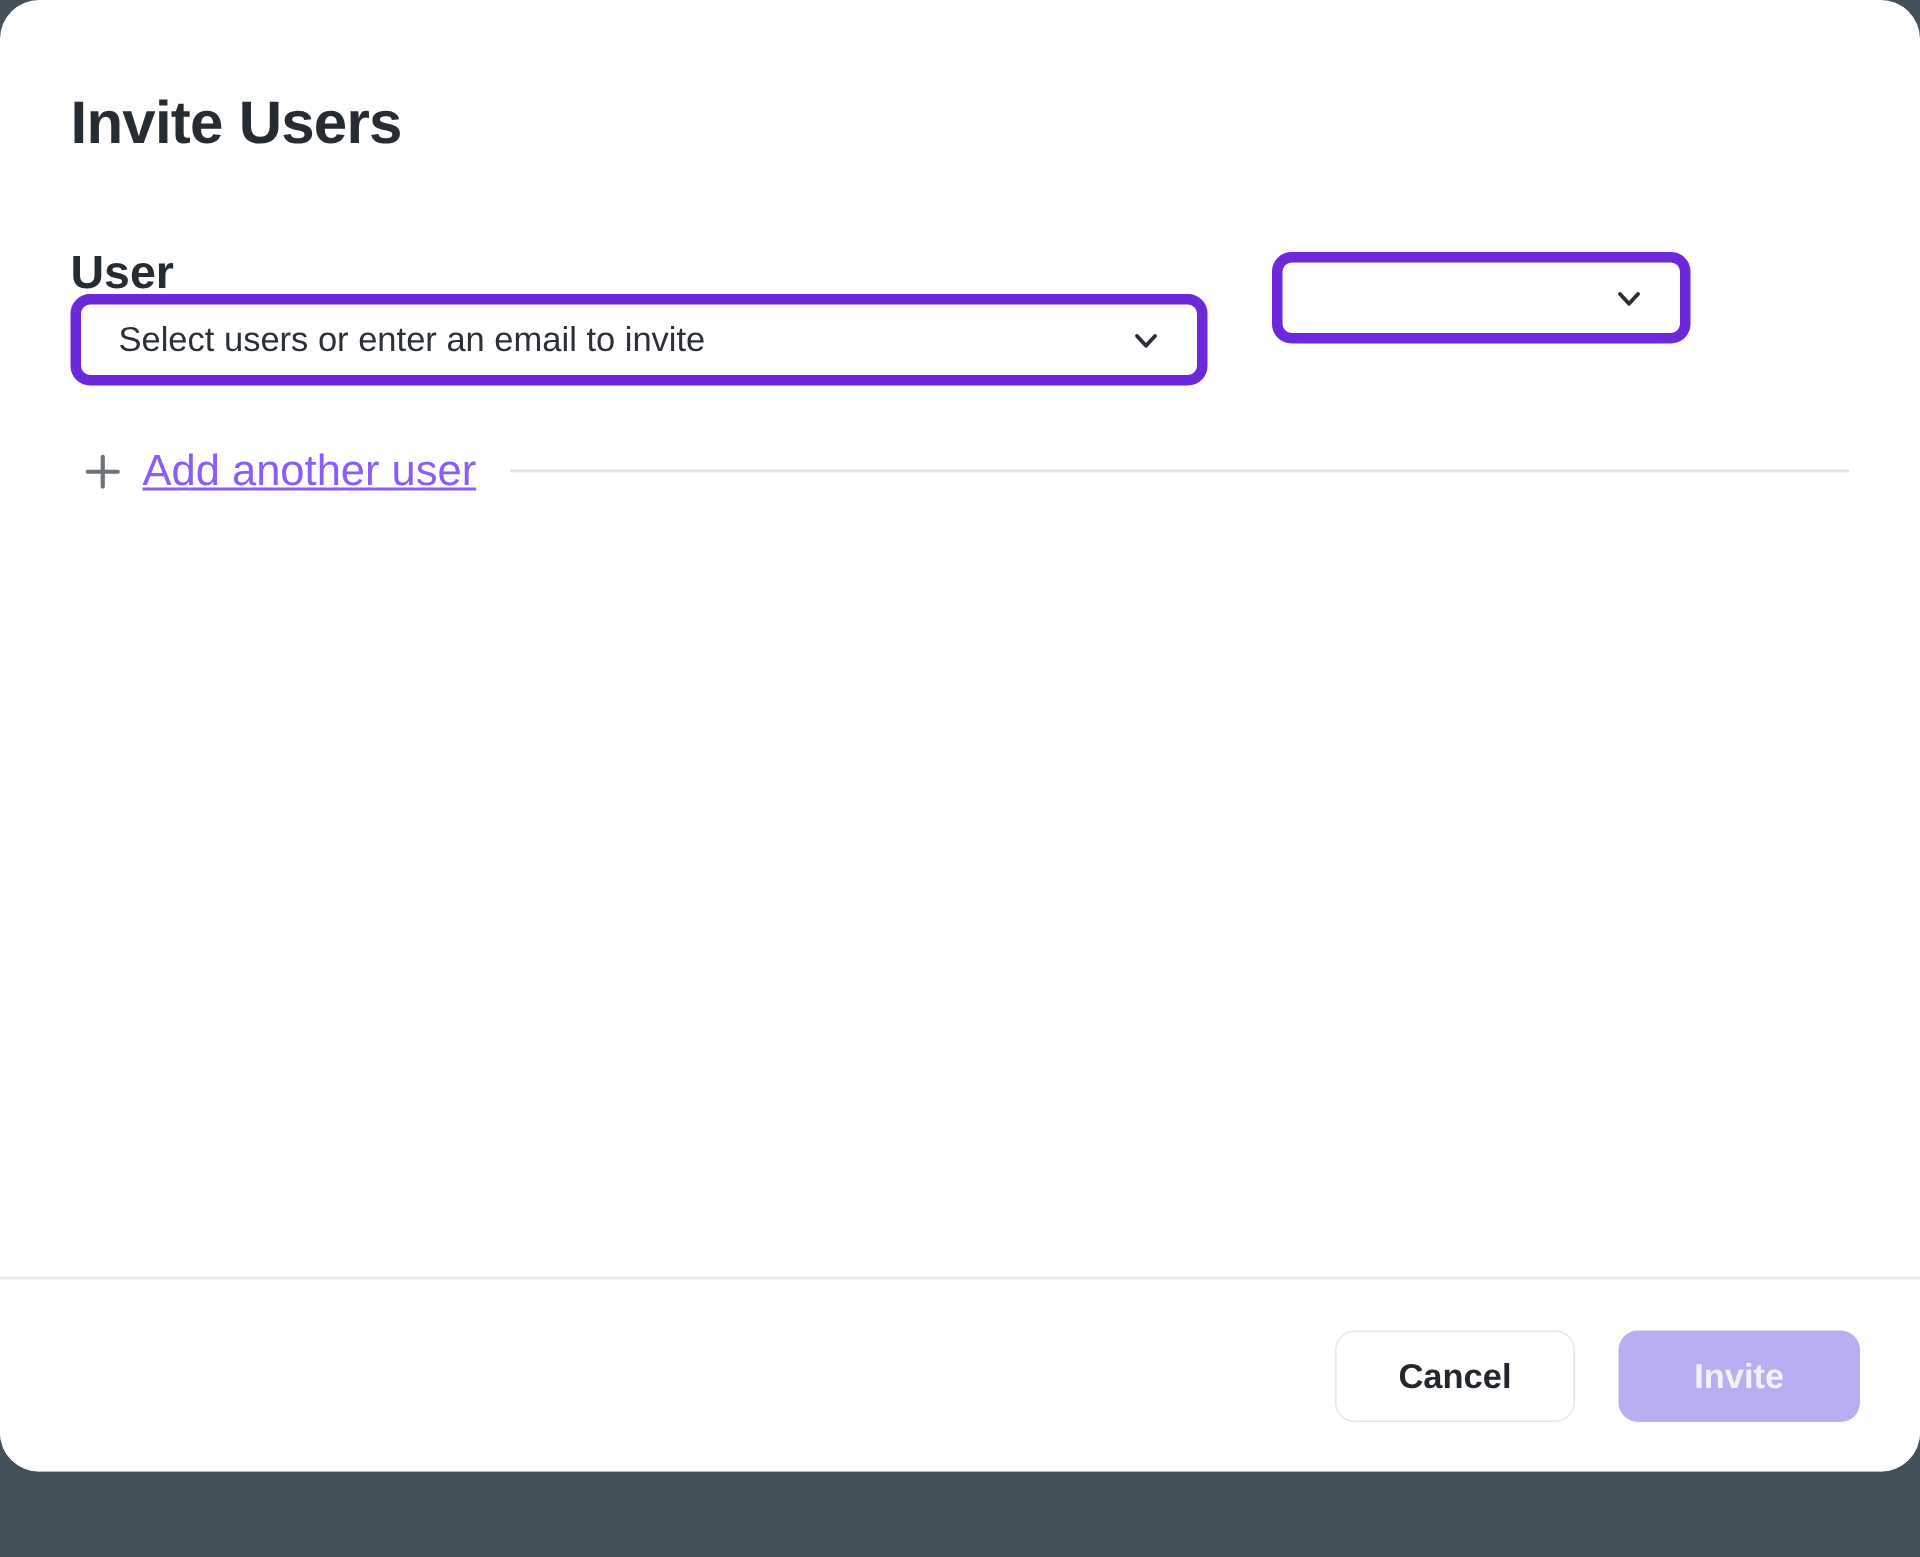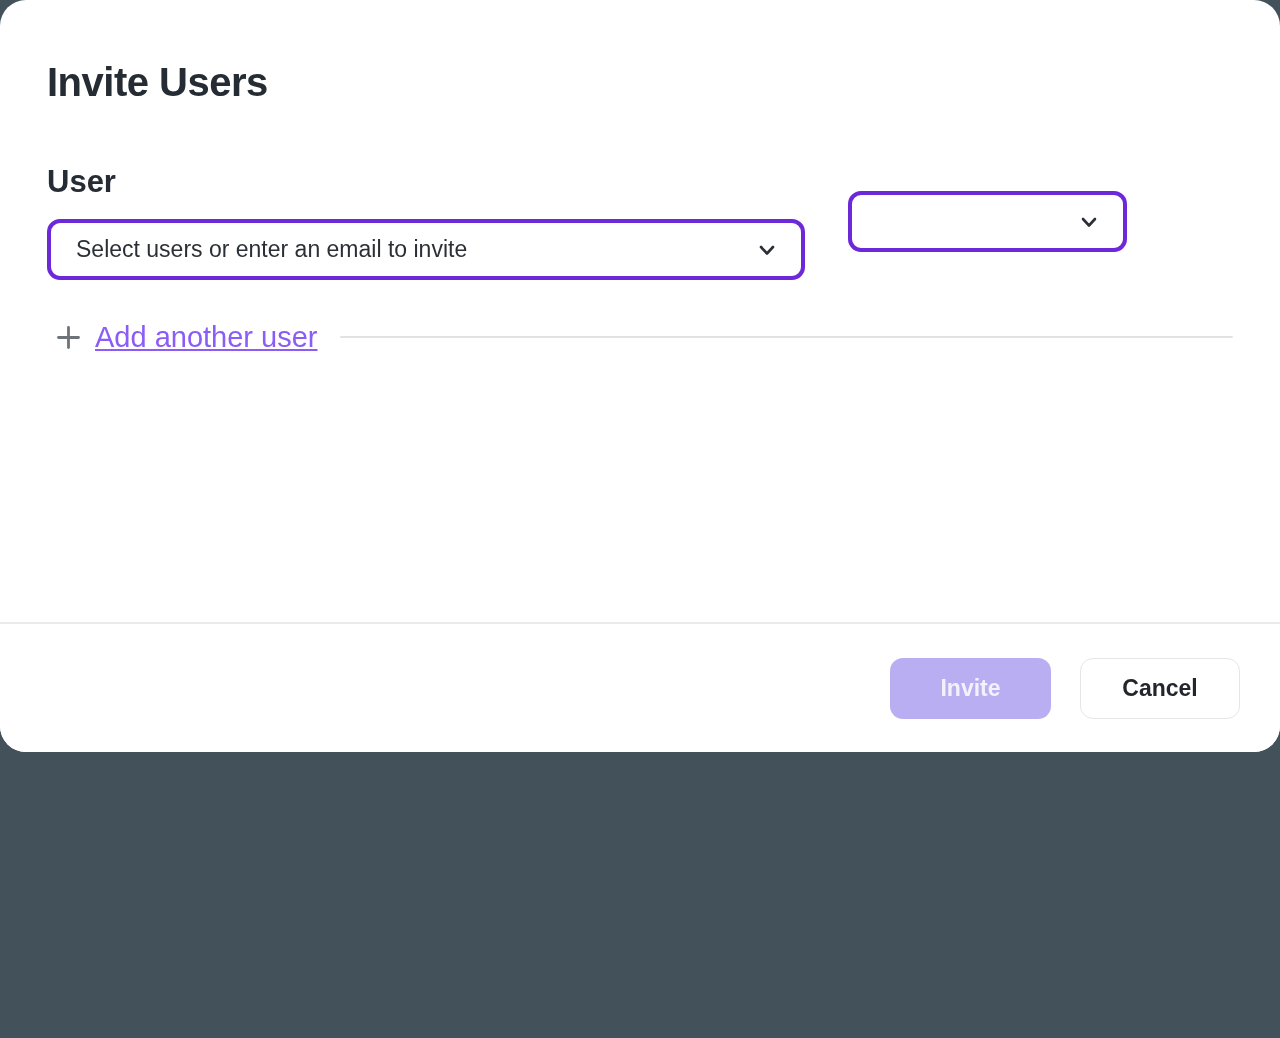"Invite Users" .modal { height: 752px -> 981px }
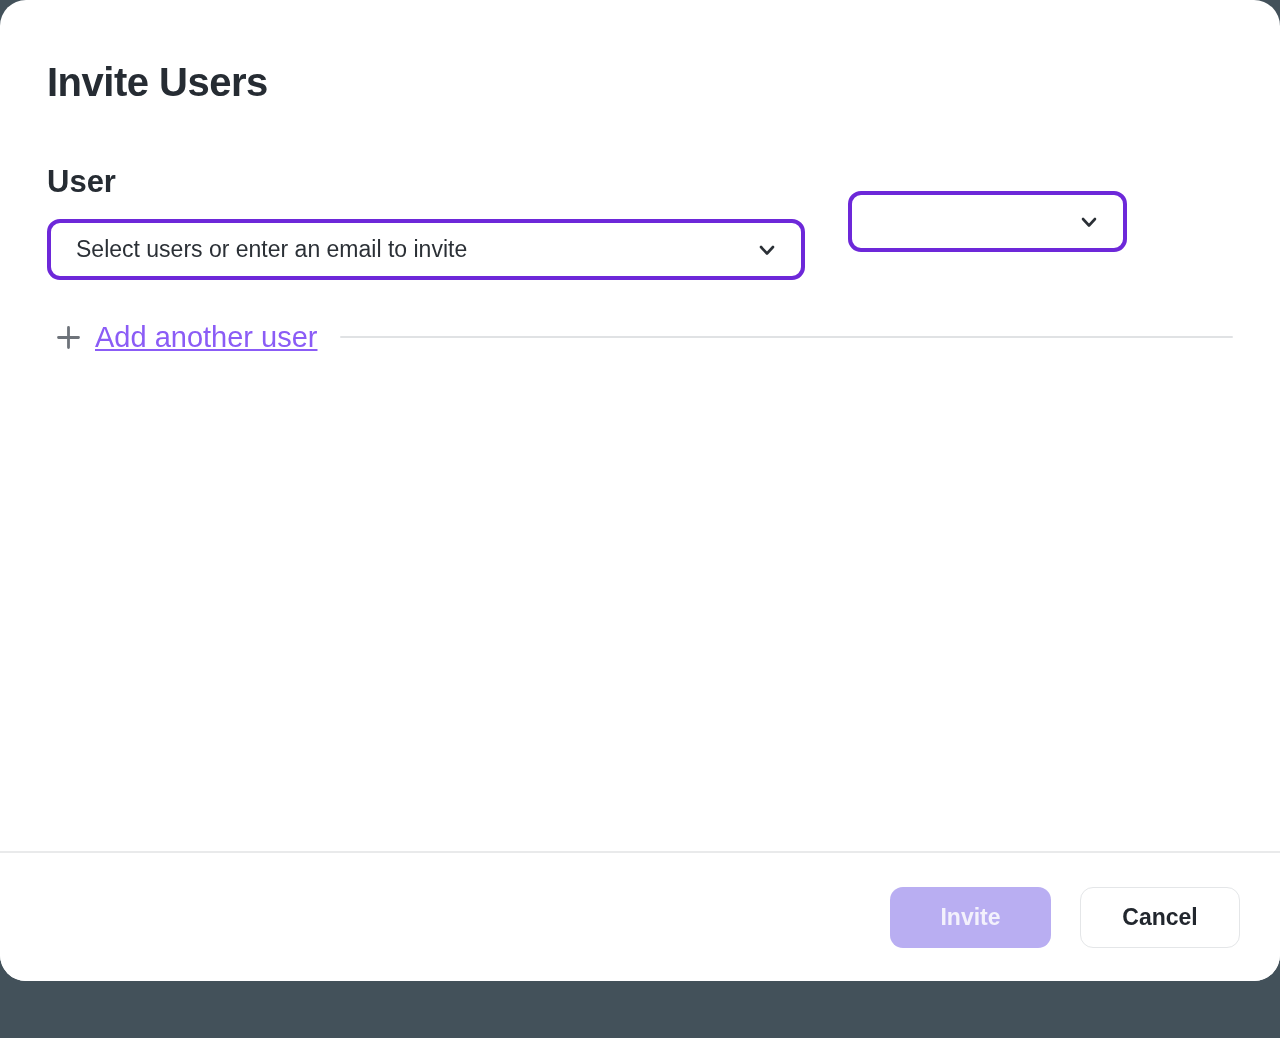"Select users or enter an" .select { border: 4px solid #6d28d9 -> 7px solid #6d28d9; margin-top: 23px -> none }
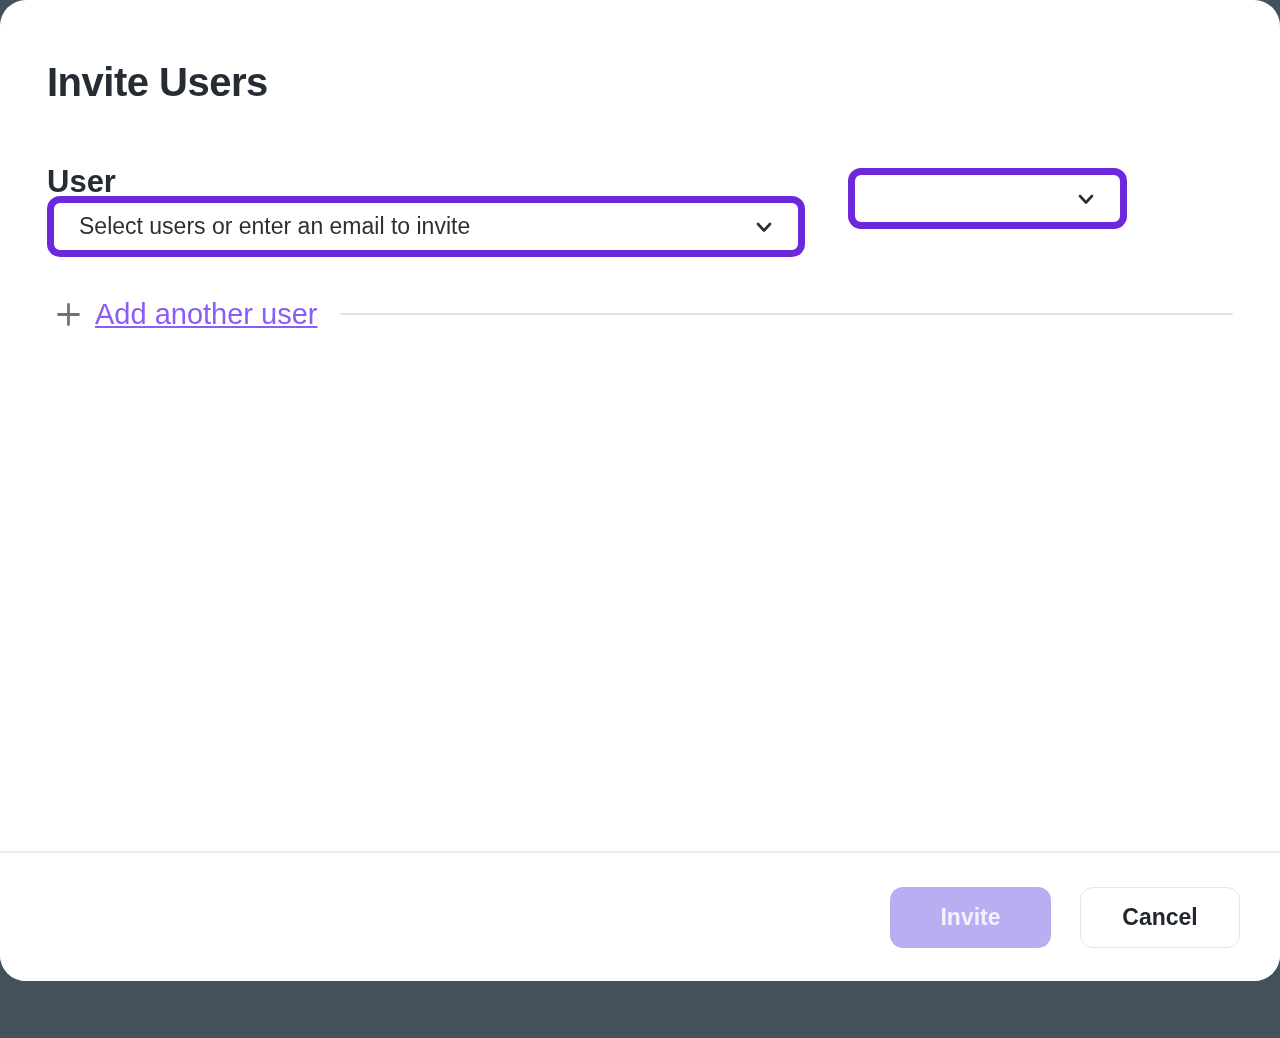"Invite" button.btn { order: before "Cancel" -> after "Cancel" }
